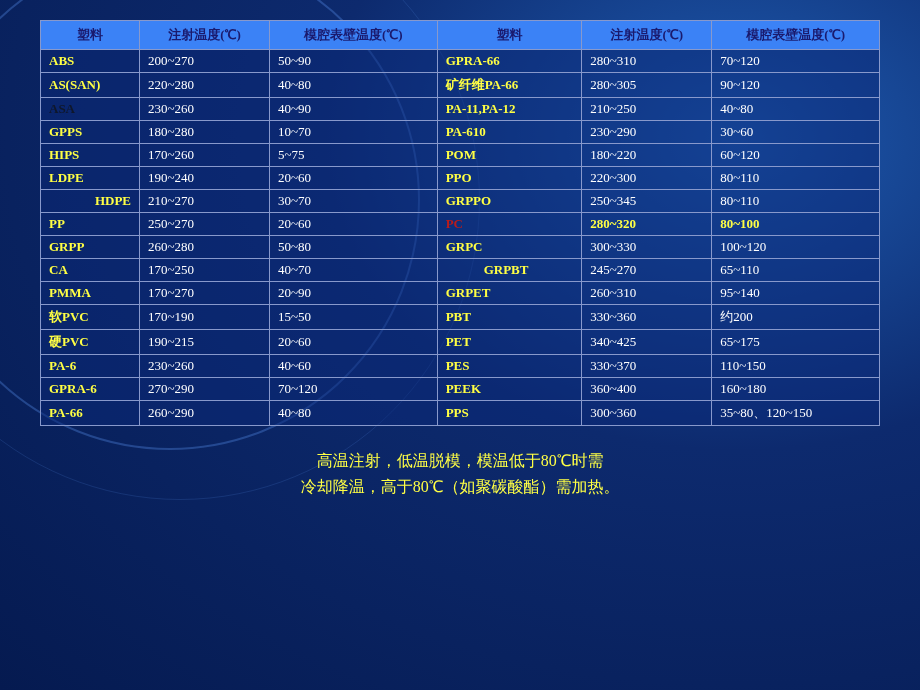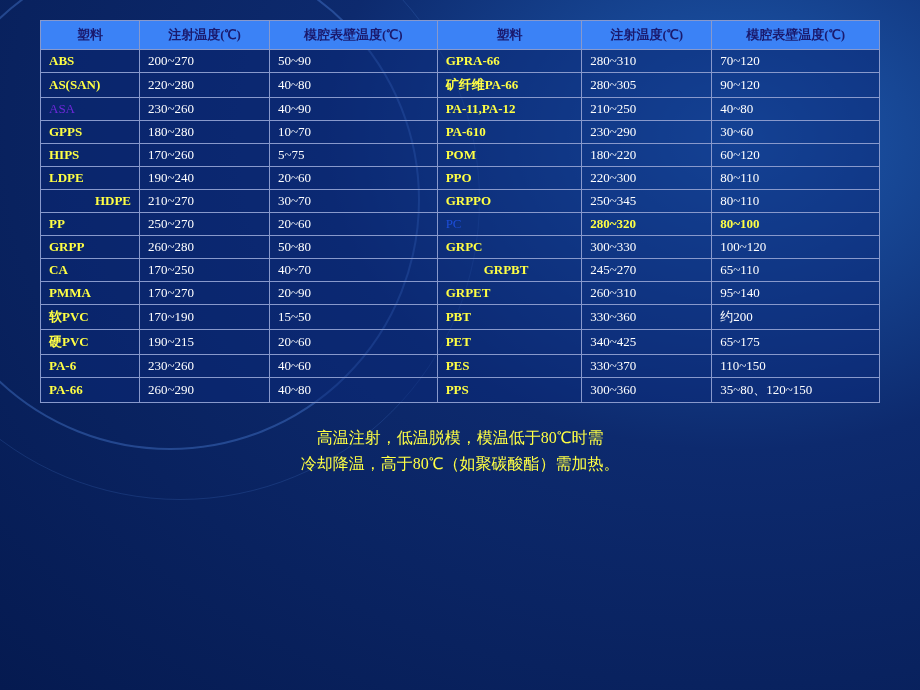"ASA" td { color: #6d28d9 -> #0f172a; font-weight: normal -> bold }
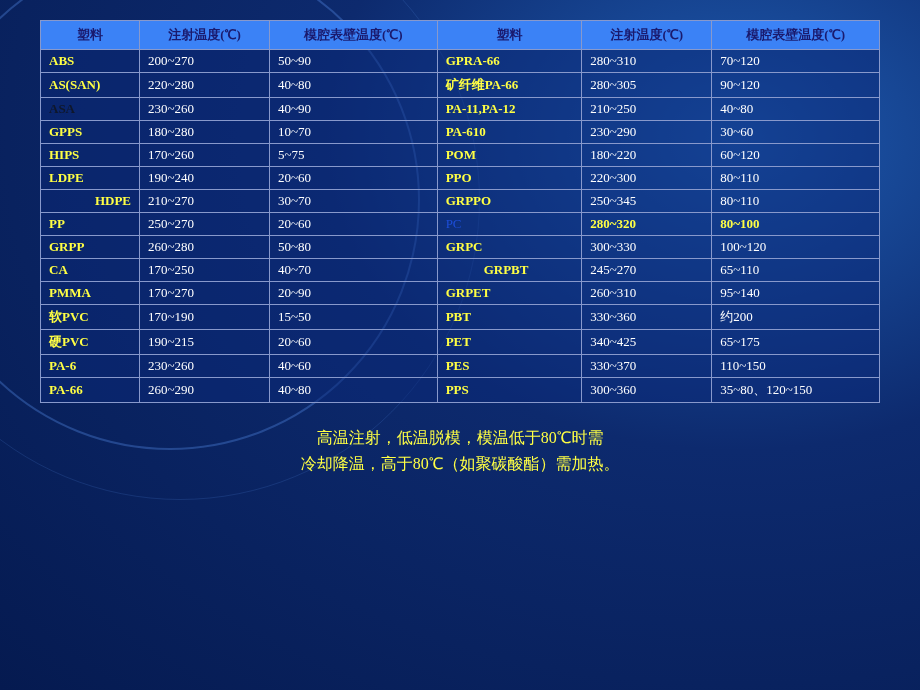"PC" td { color: #1d4ed8 -> #b91c1c; font-weight: normal -> bold }
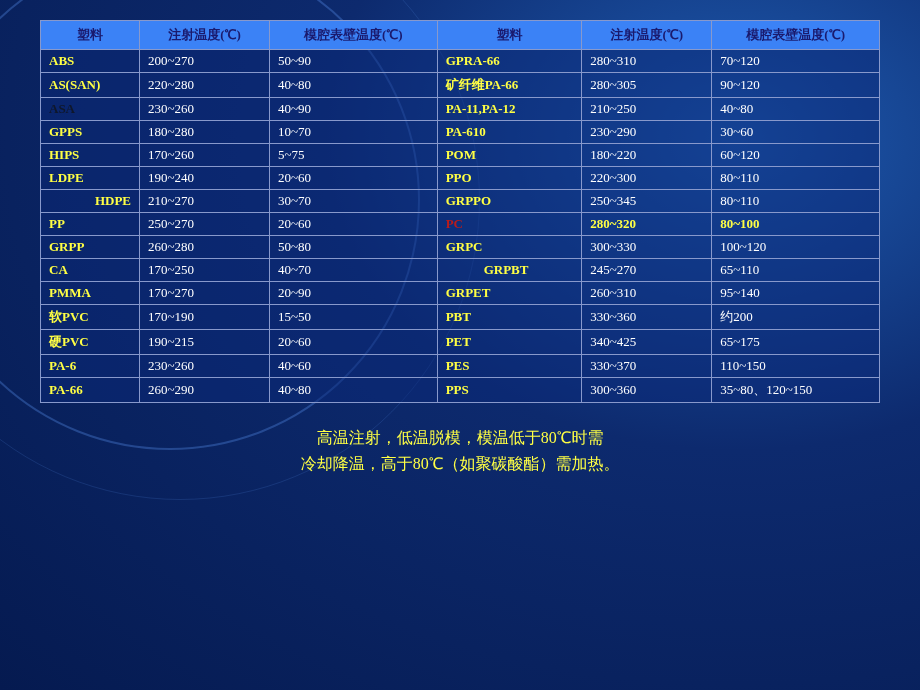"GPRA-6" tr { html: none -> <tr> <td>GPRA-6</td> <td>270~290</td> <td>70~120</td> <td>PEEK</td> <td>360~400</td> <td>160~180</td> </tr> }
